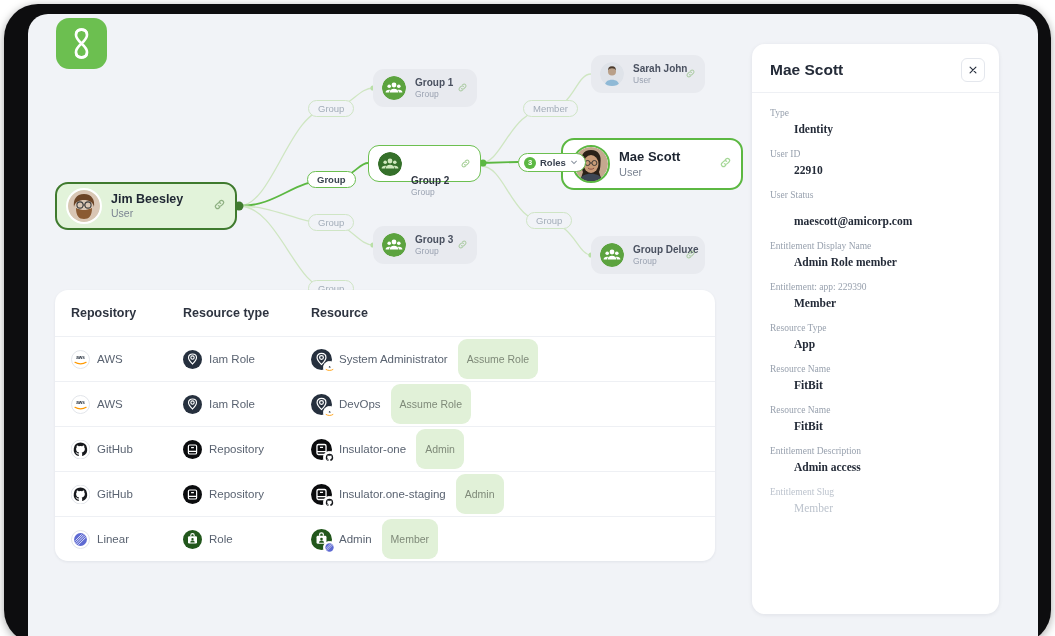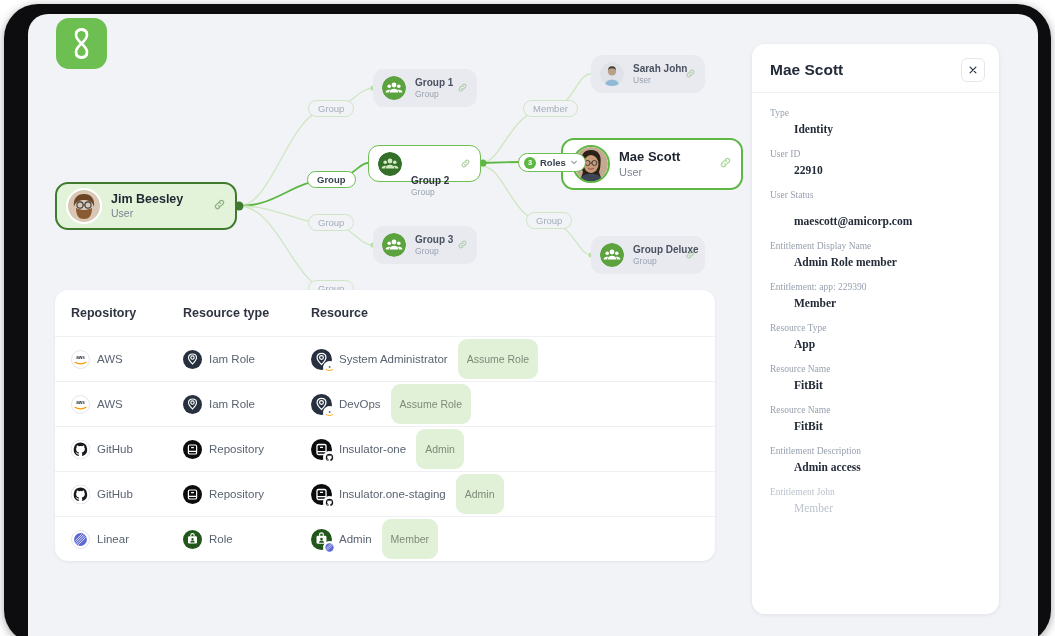"Entitlement John" div.k { text: John -> Slug }
